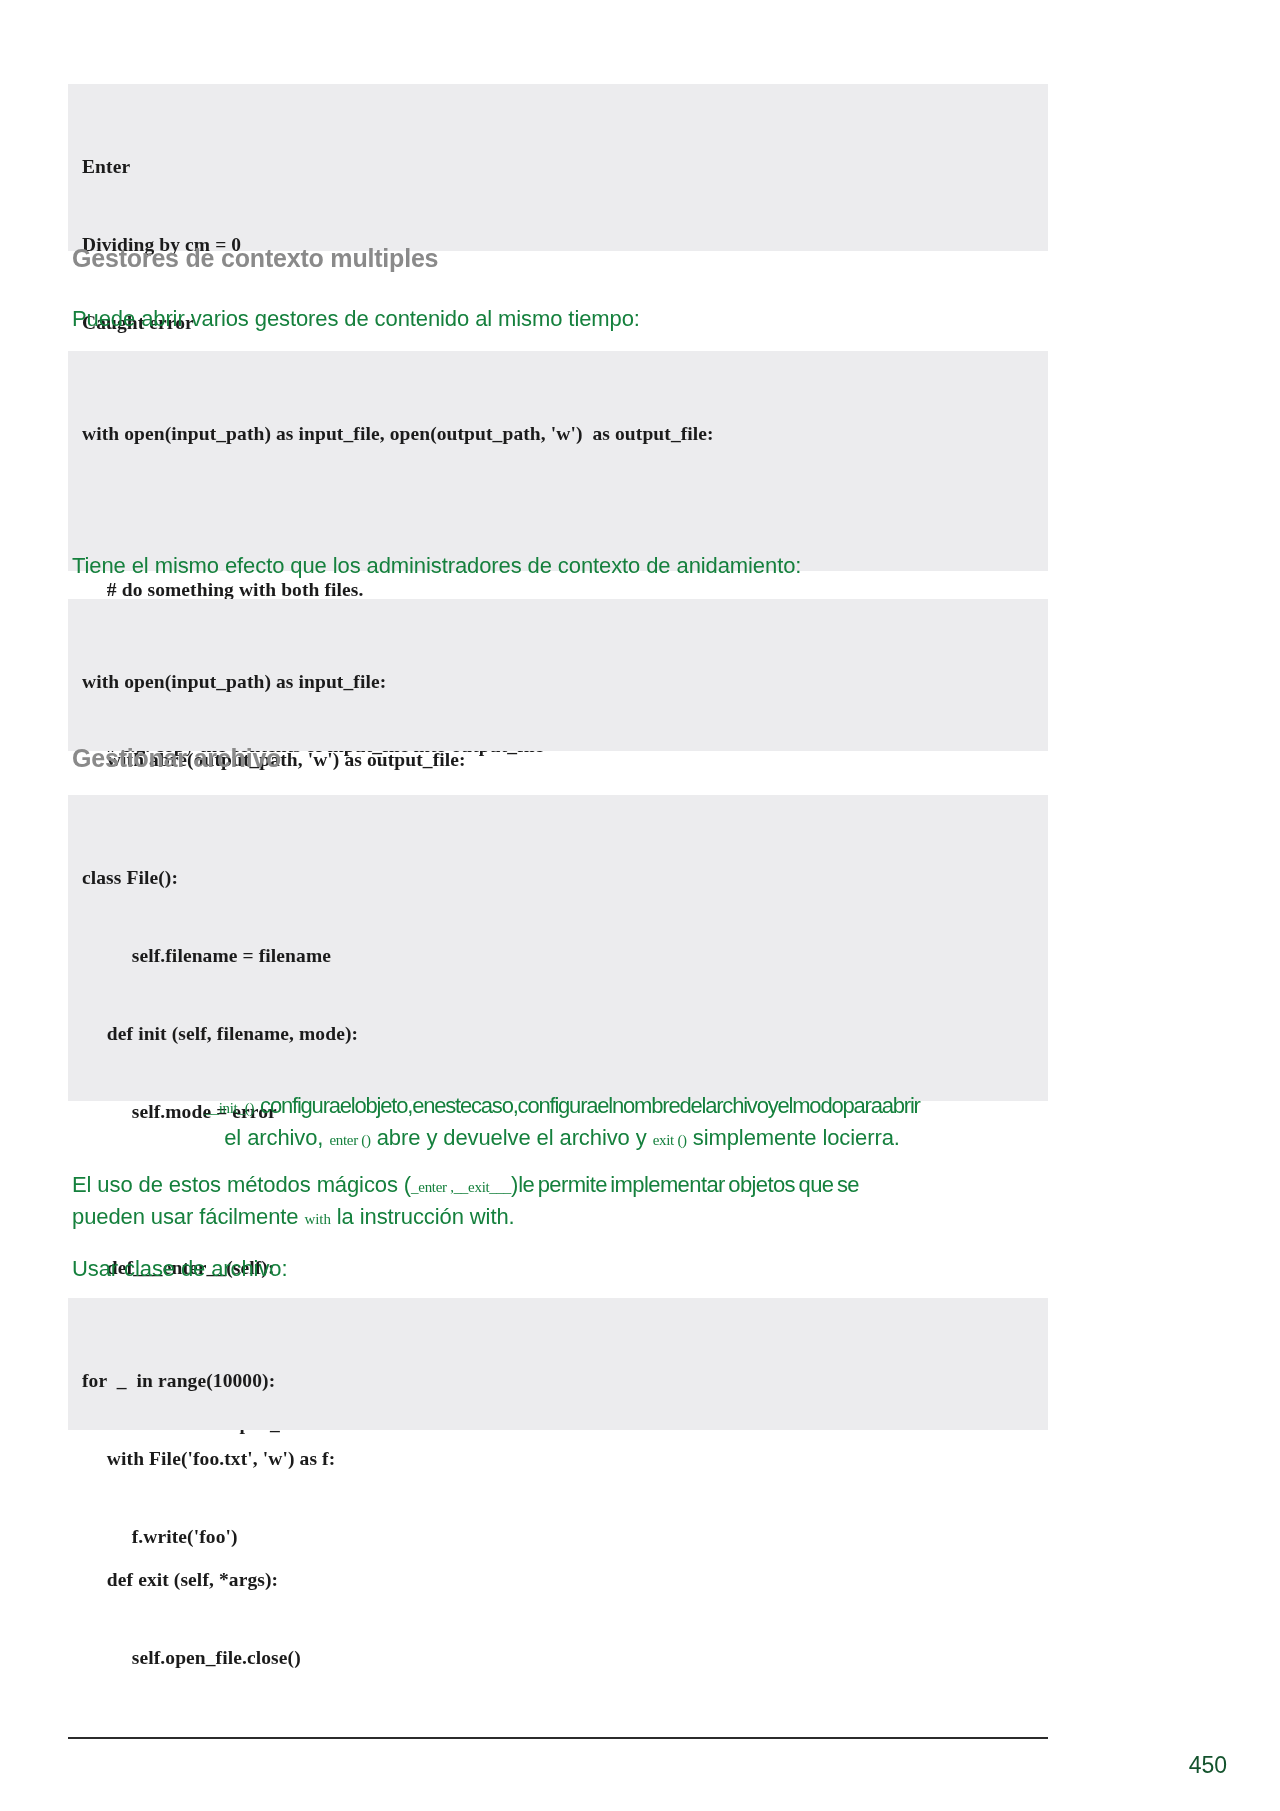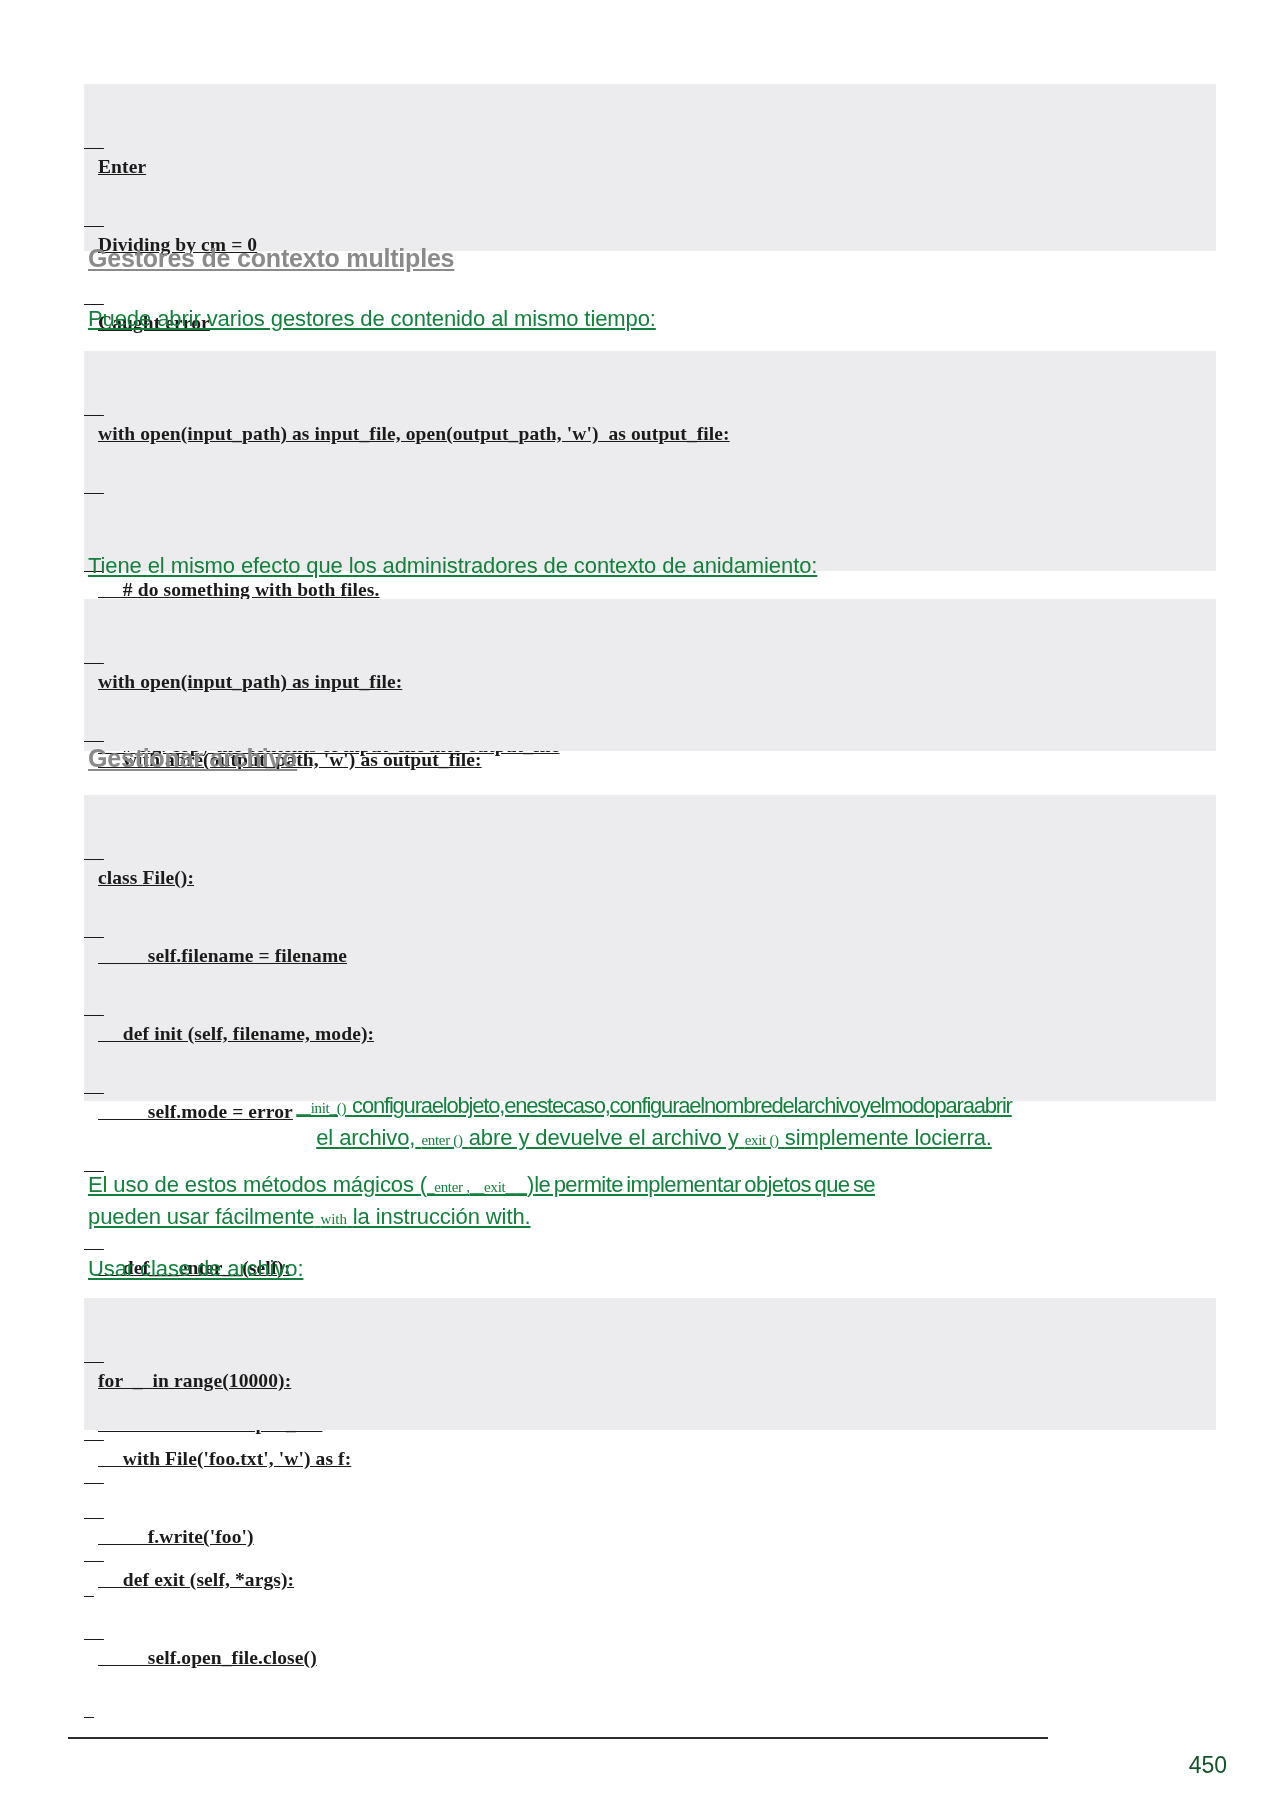"Enter" .blk { left: 84px -> 68px; text-decoration: underline -> none; width: 1132px -> 980px }
